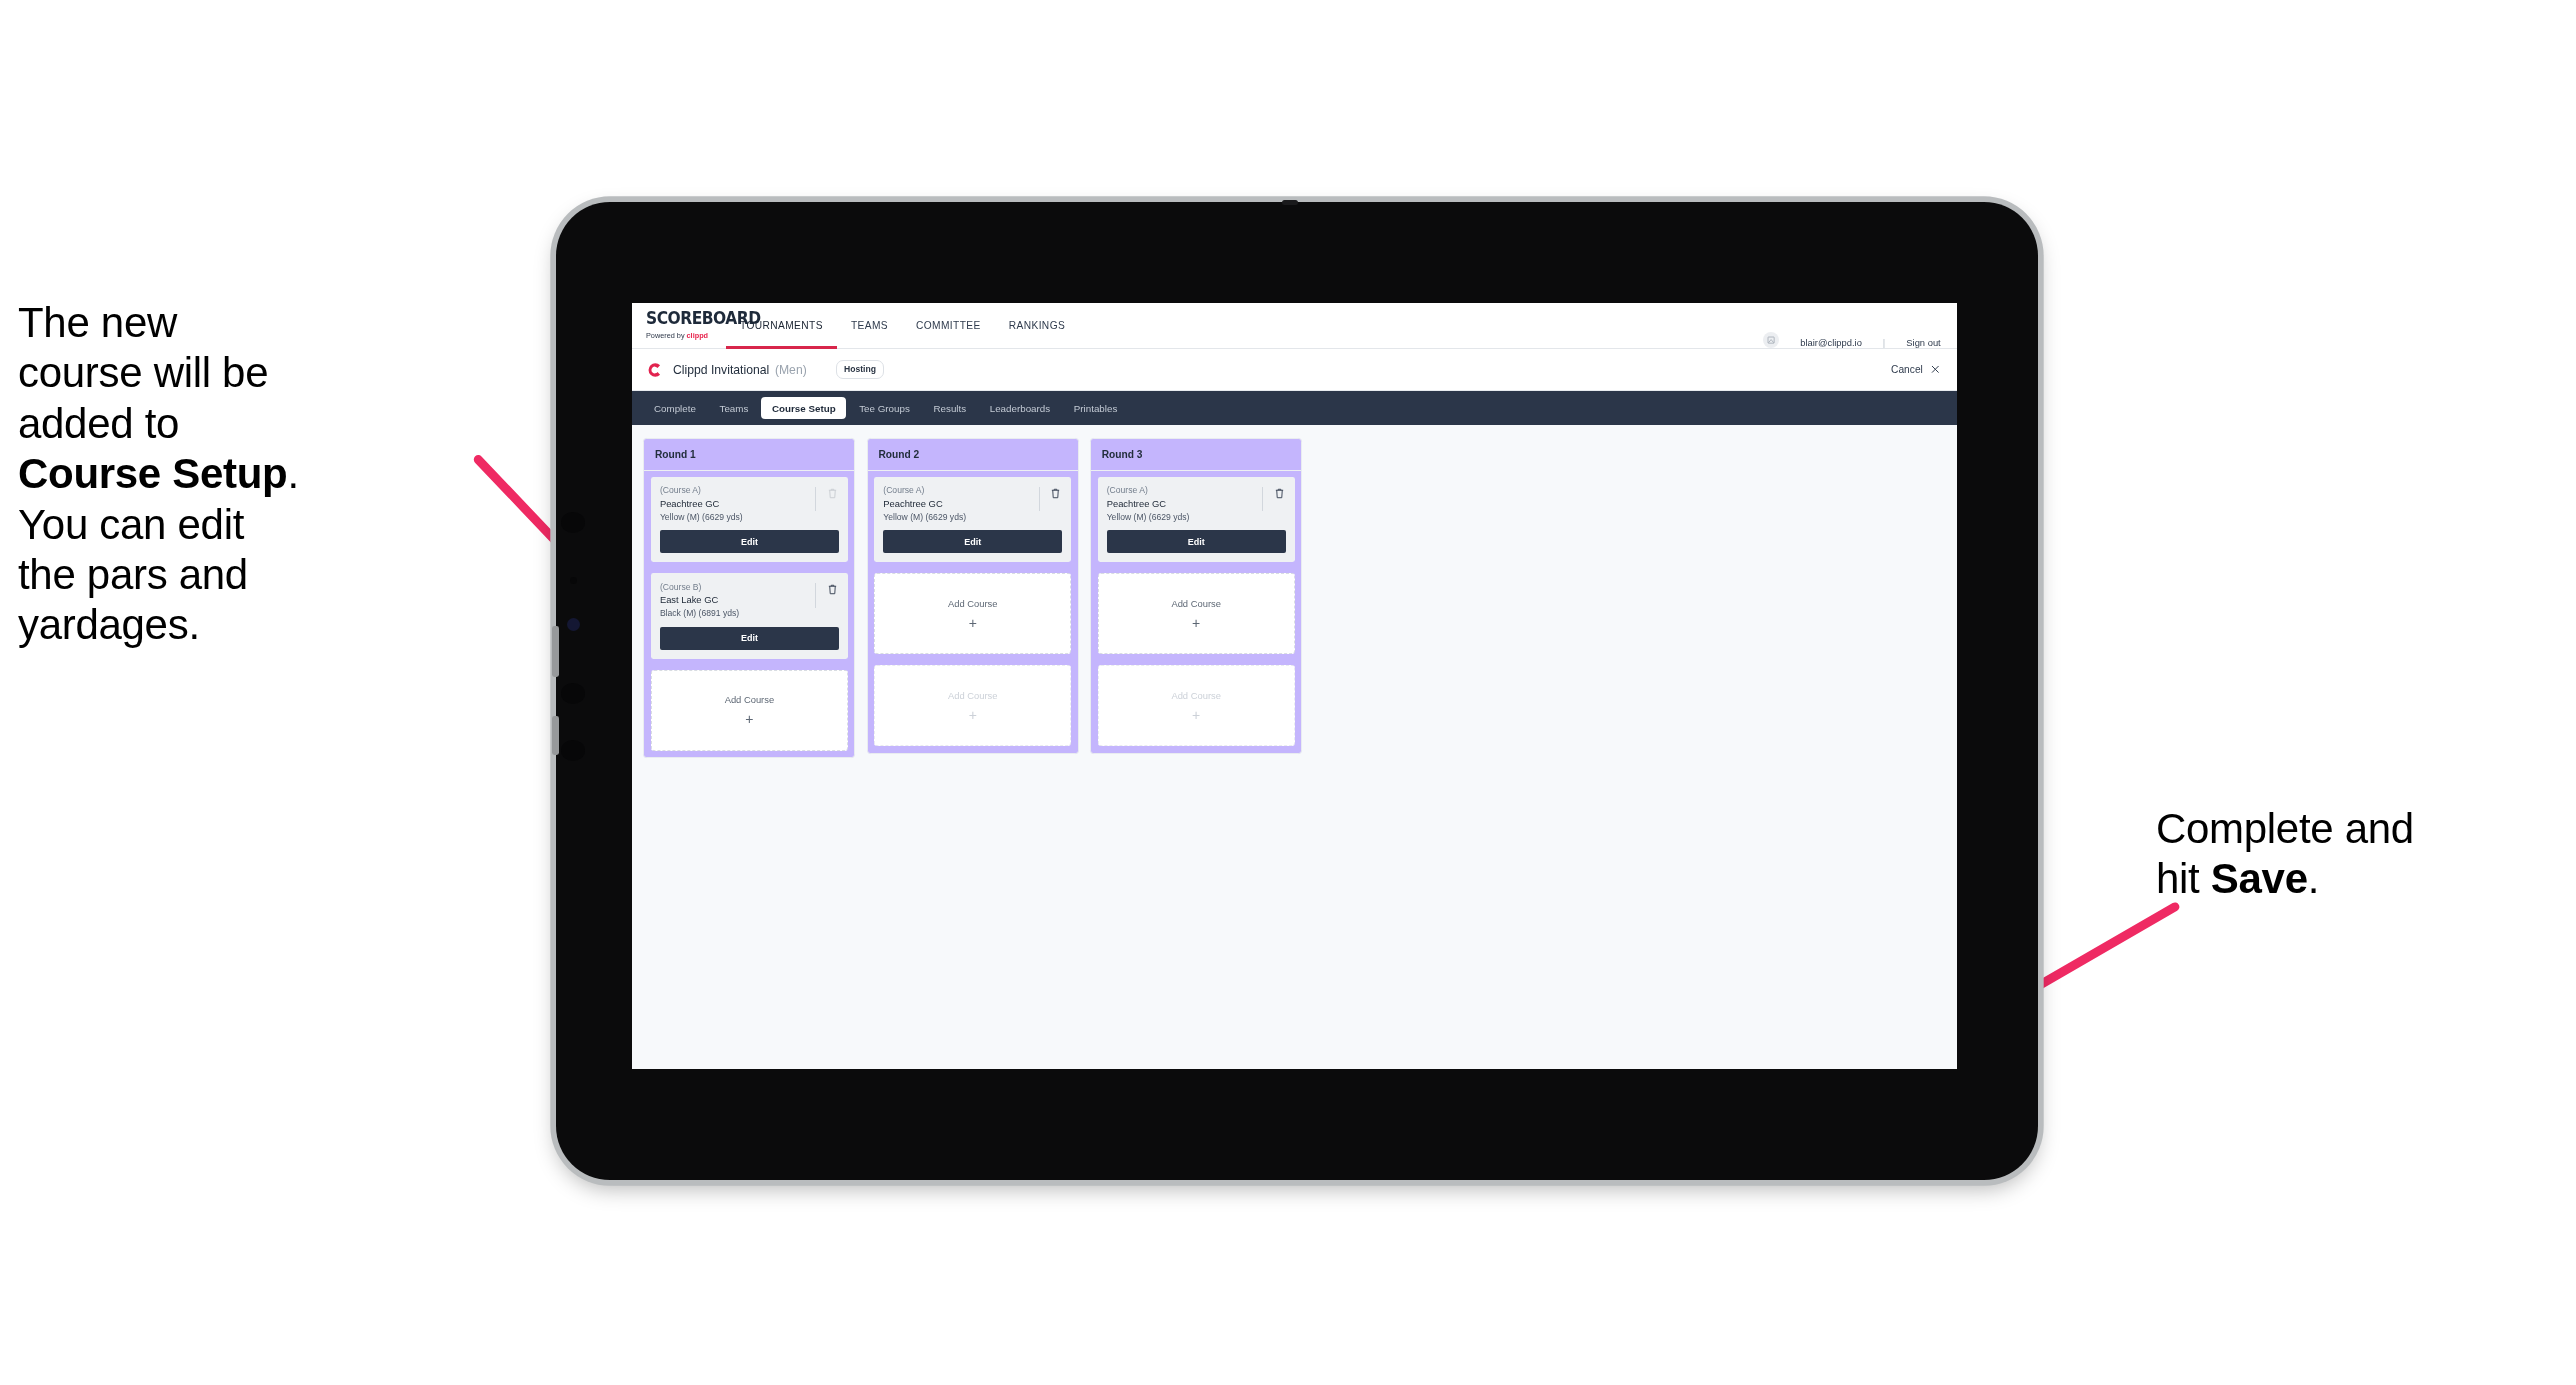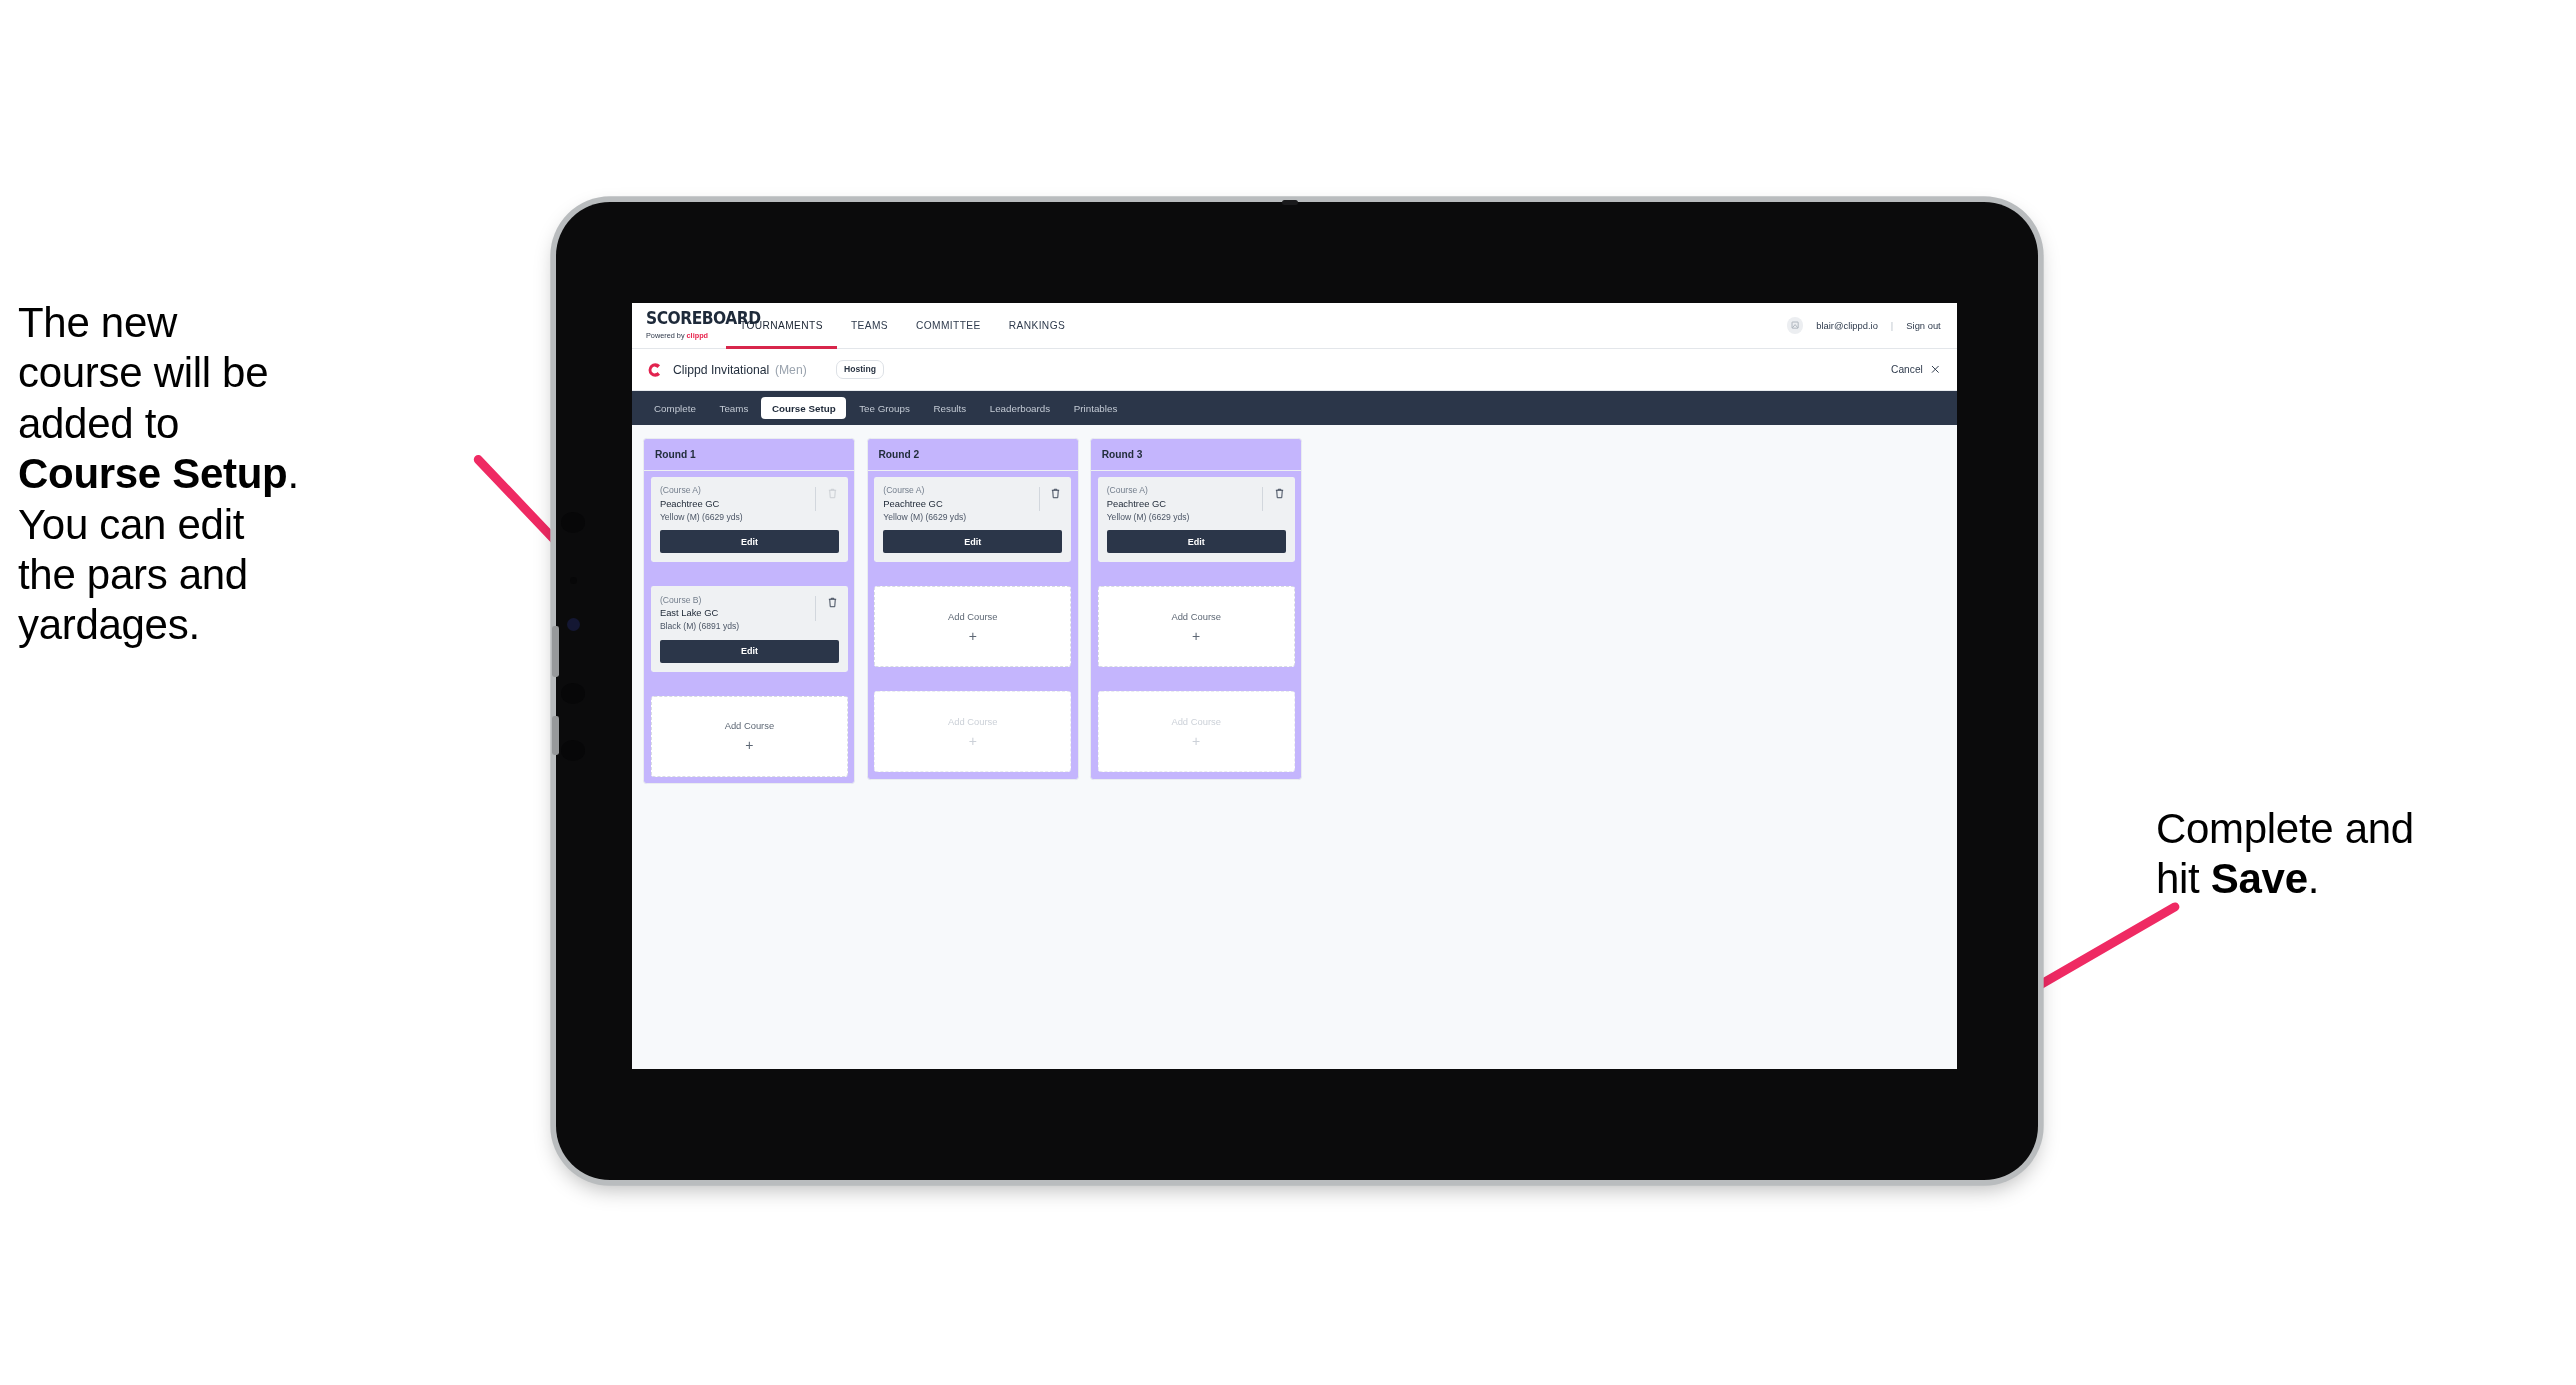"blair@clippd.io" #topbar-right { align-items: center -> flex-end; gap: 13px -> 21px }
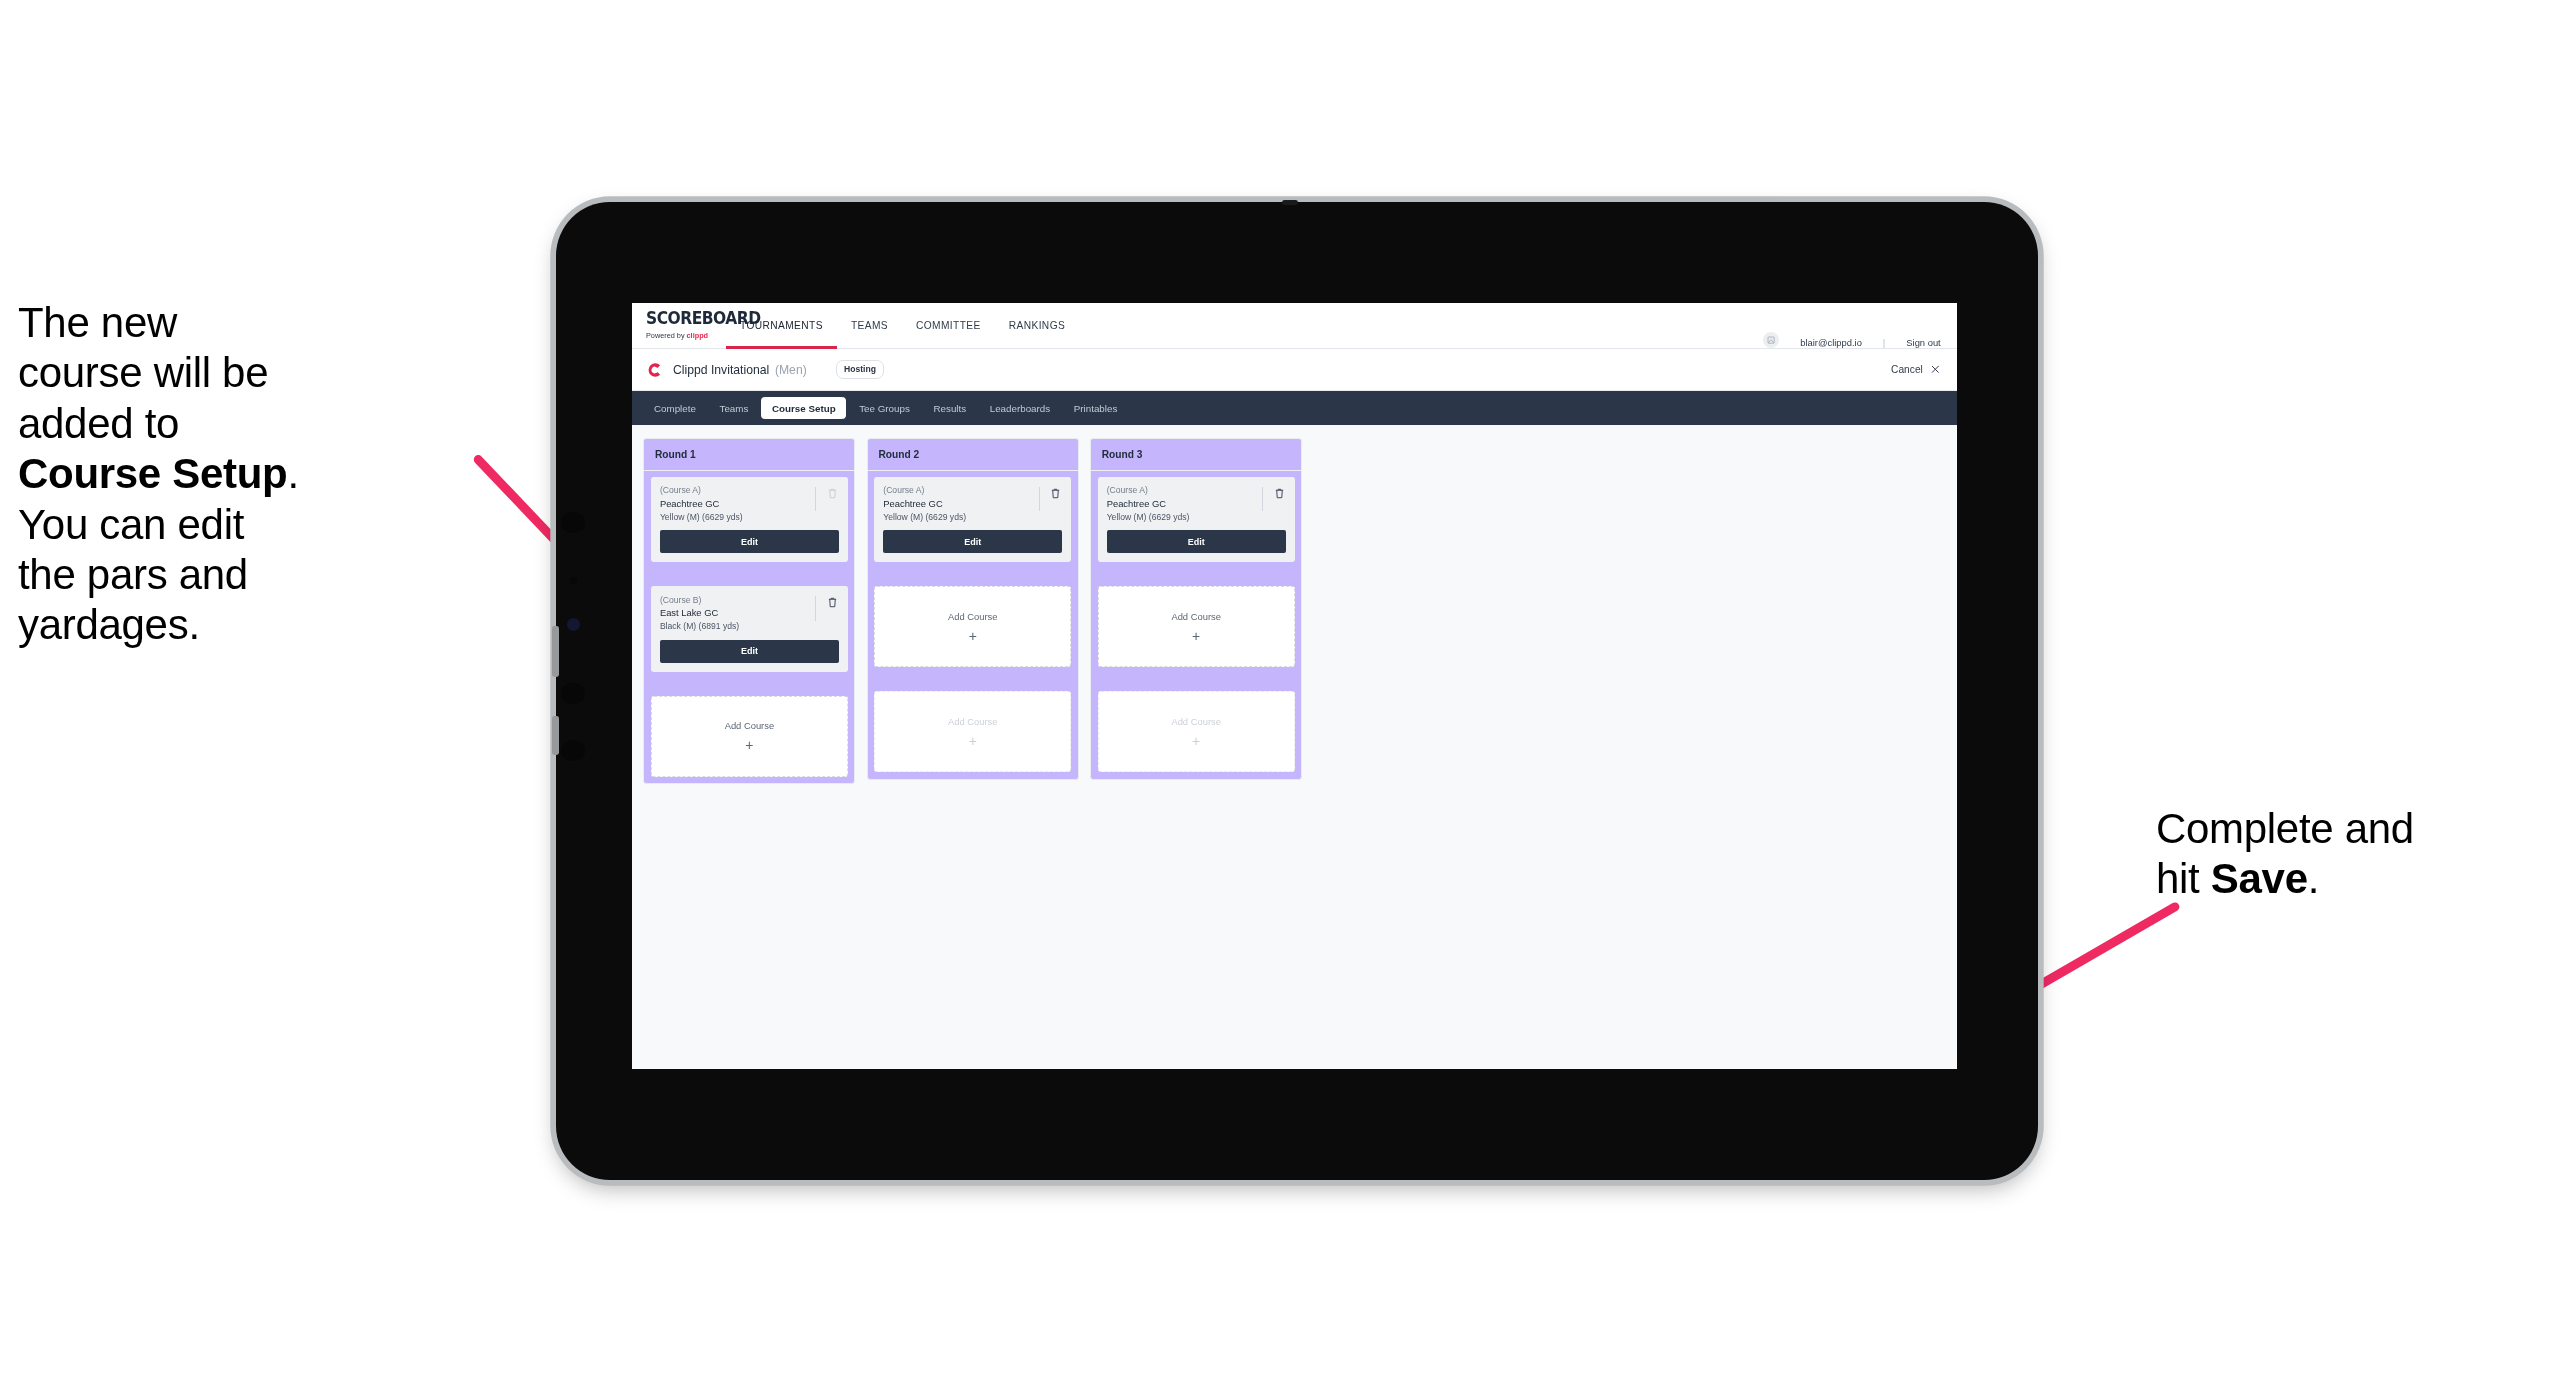"(Course A)" .round-body { gap: 24px -> 11px }
